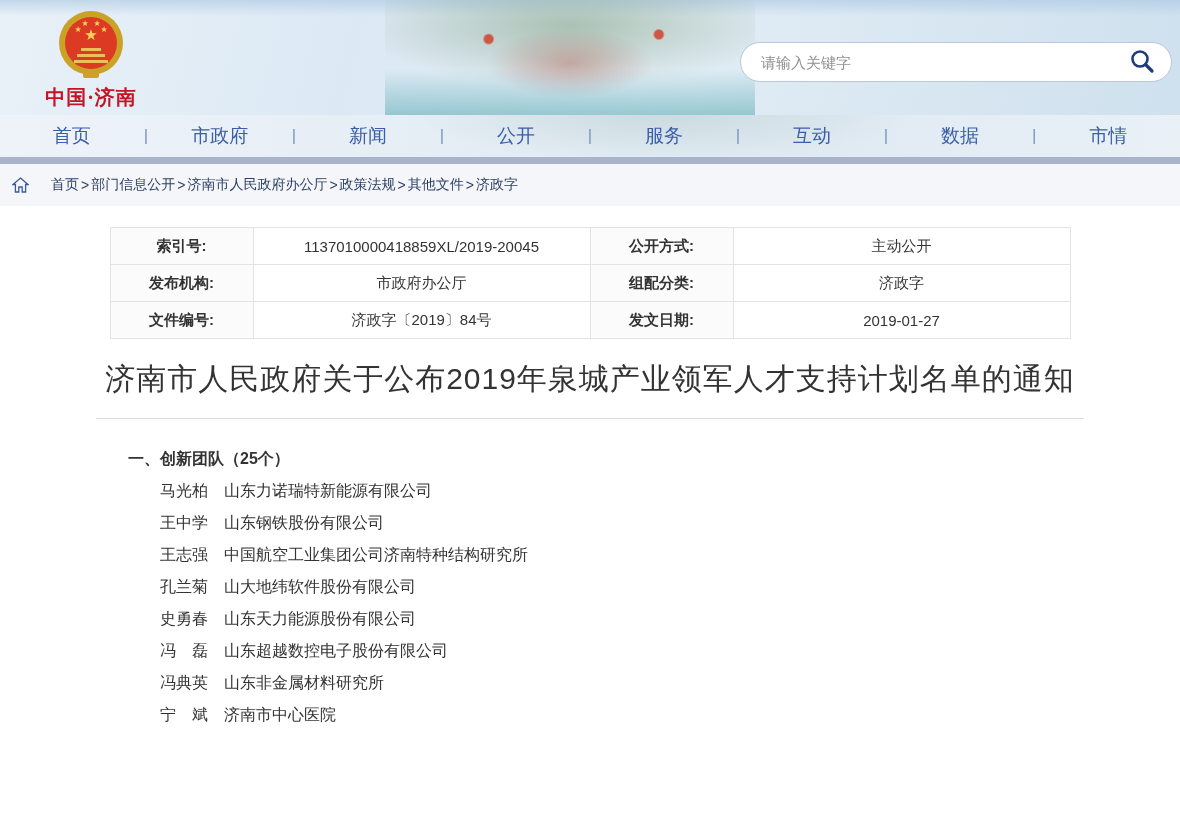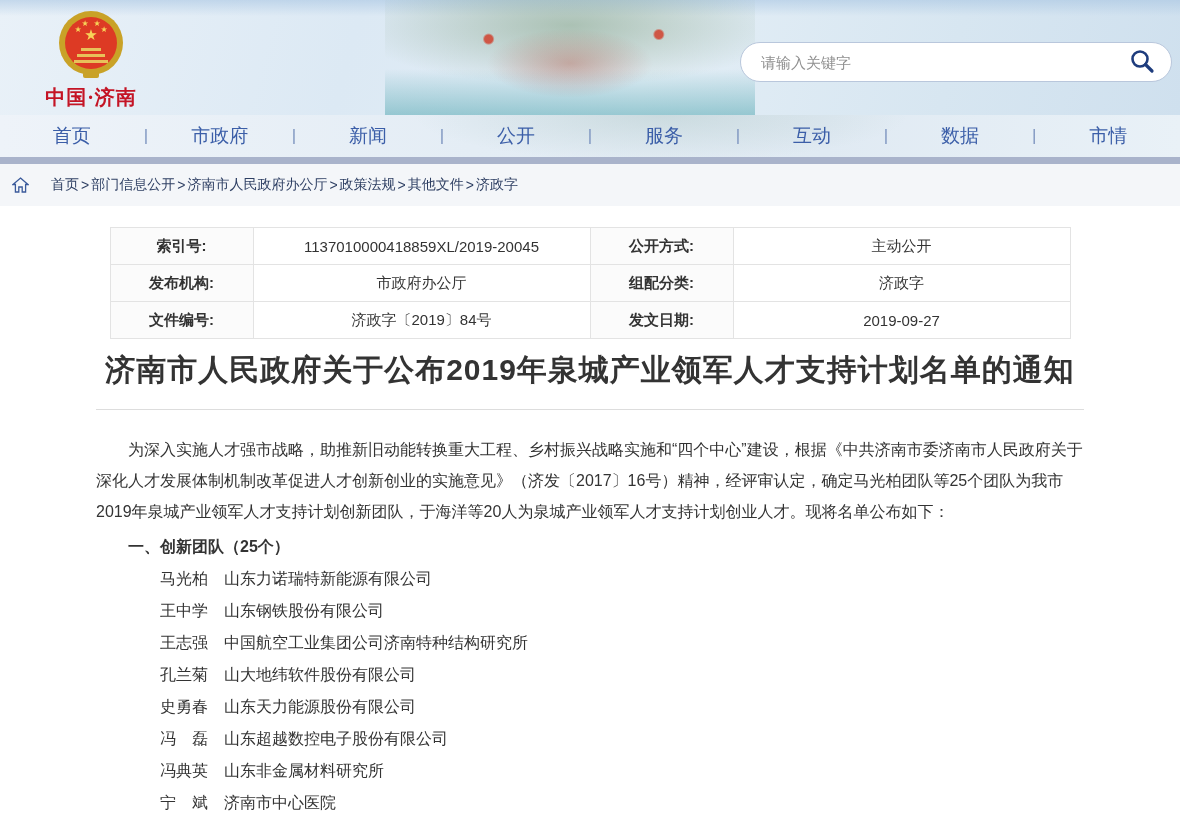"2019-09-27" td.val { text: 2019-09-27 -> 2019-01-27 }
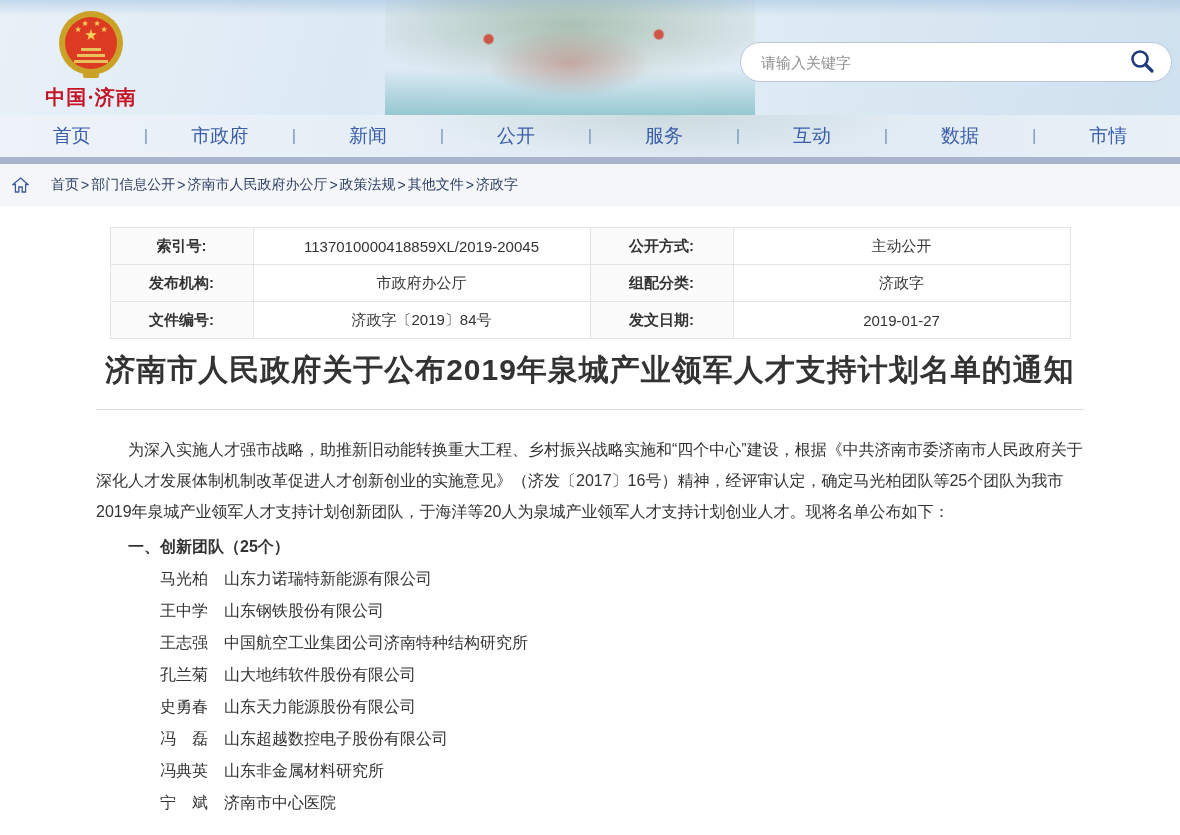"济南市人民政府关于公布2019年泉城产业领军人才支持计划名单的通知" .article-title { font-weight: 700 -> 400; margin-top: 11px -> 20px }
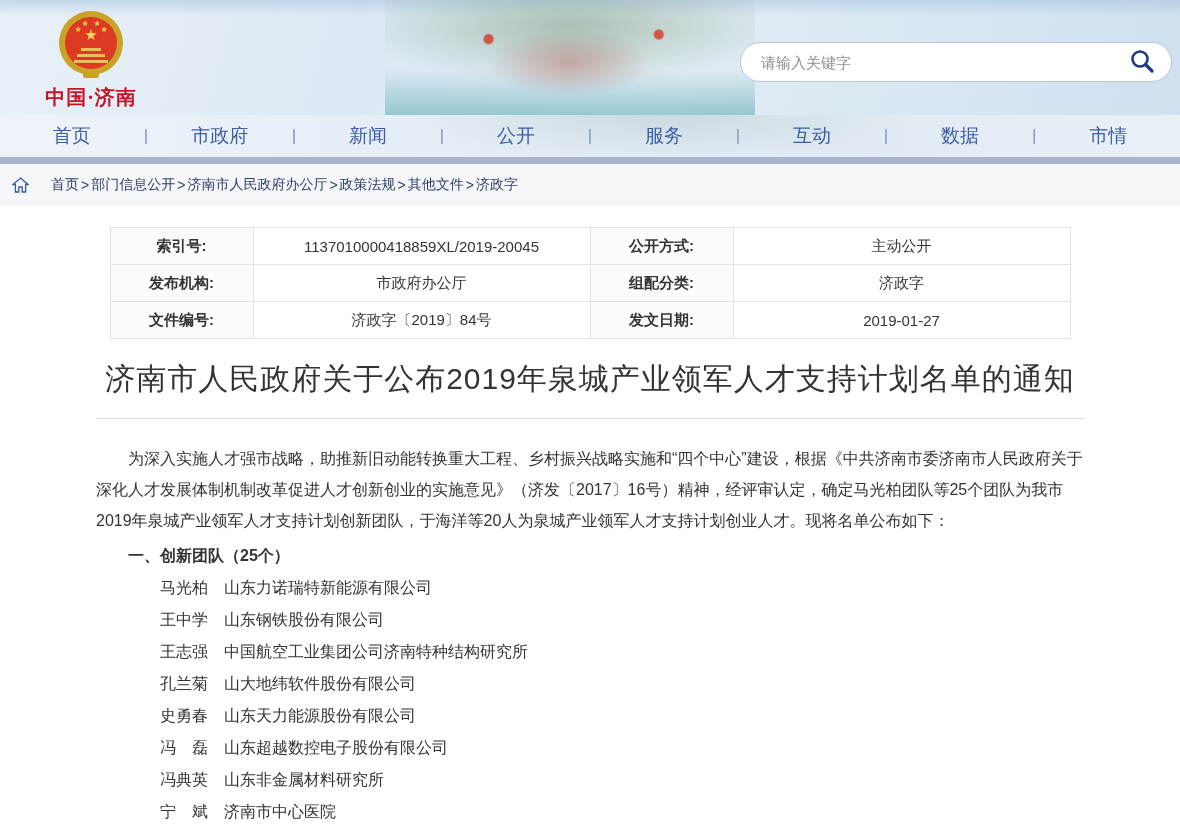"为深入实施人才强市战略，助推新旧动能转换重大工程、乡村振兴战略实施和“四个中心”" div.para { html: <div>为深入实施人才强市战略，助推新旧动能转换重大工程、乡村振兴战略实施和“四个中心”建设，根据《中共济南市委济南市人民政府关于深化人才发展体制机制改革促进人才创新创业的实施意见》（济发〔2017〕16号）精神，经评审认定，确定马光柏团队等25个团队为我市2019年泉城产业领军人才支持计划创新团队，于海洋等20人为泉城产业领军人才支持计划创业人才。现将名单公布如下：</div> -> none }
